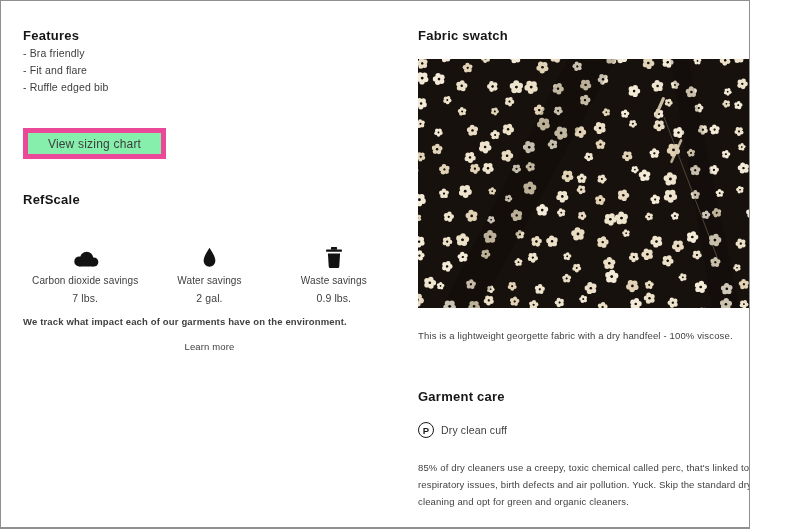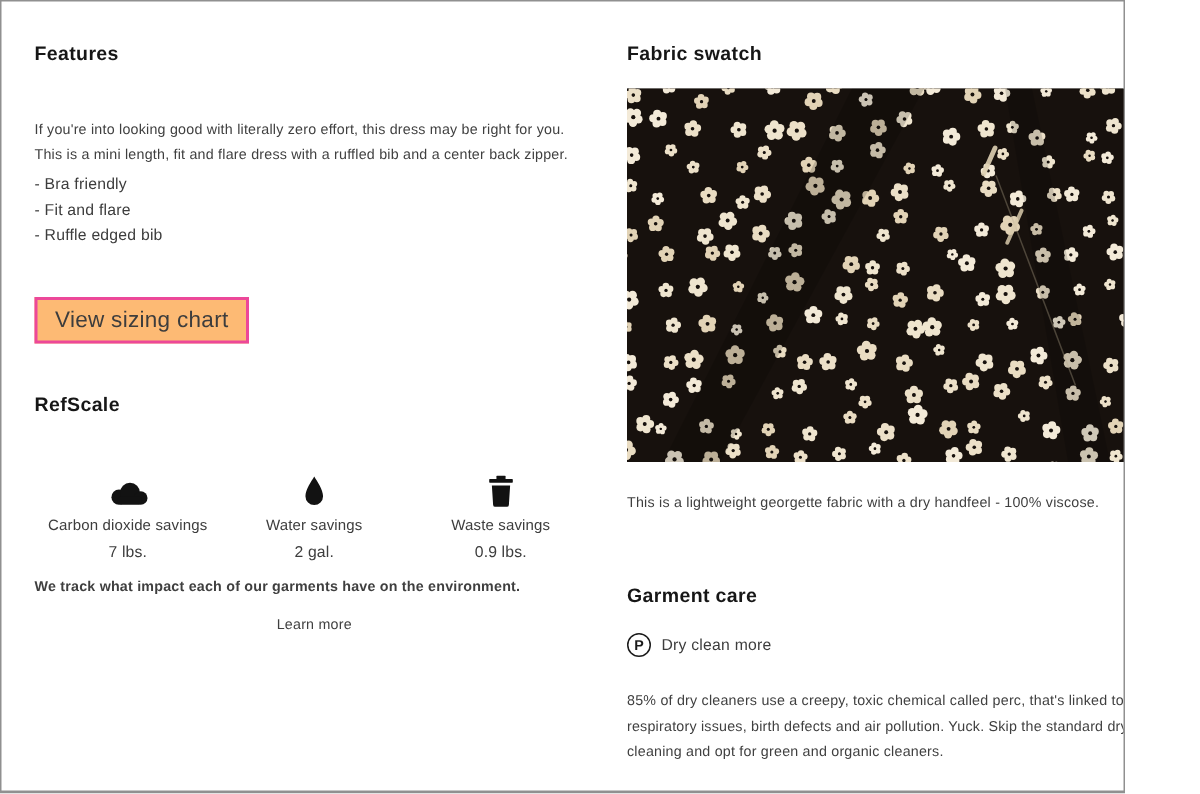"If you're into looking good" p.intro { html: <p>If you're into looking good with literally zero effort, this dress may be right for you. This is a mini length, fit and flare dress with a ruffled bib and a center back zipper.</p> -> none }
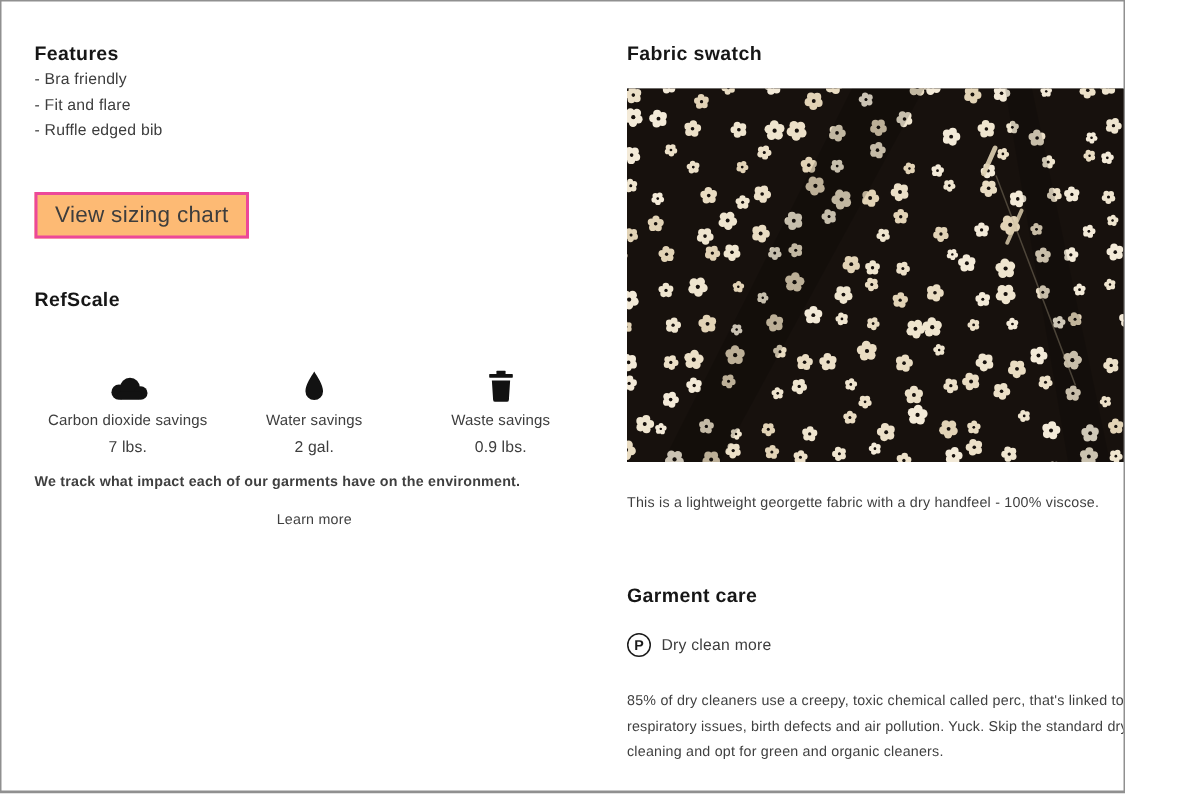"View sizing chart" .sizing-btn { background: #fdba74 -> #86efac; border: 2px solid #ec4899 -> 5px solid #ec4899; font-size: 15px -> 12px }
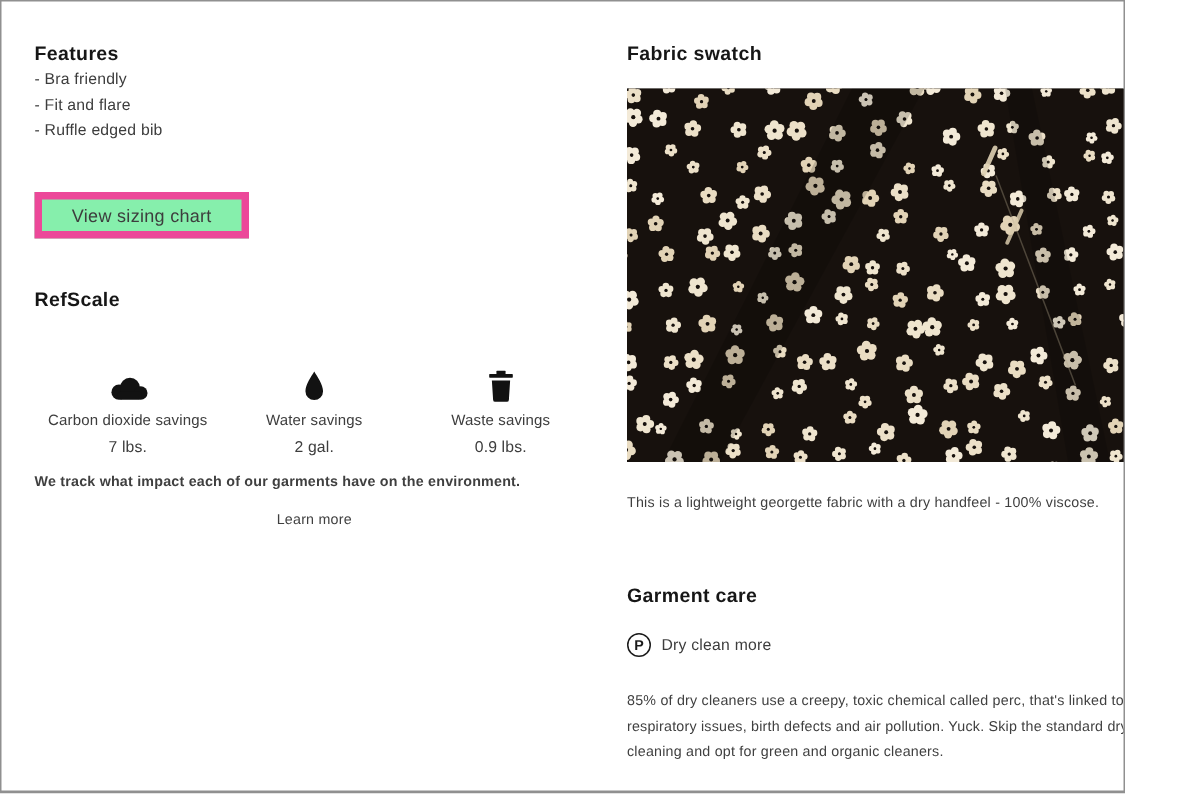"Dry clean more" span.care-label { text: more -> cuff }
